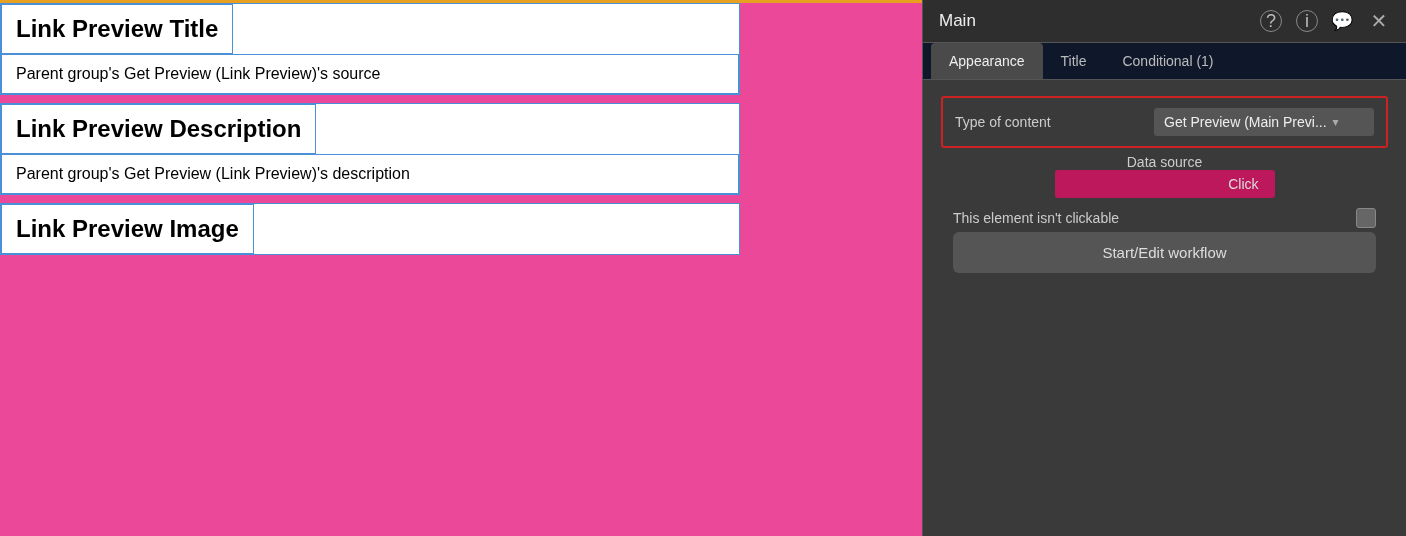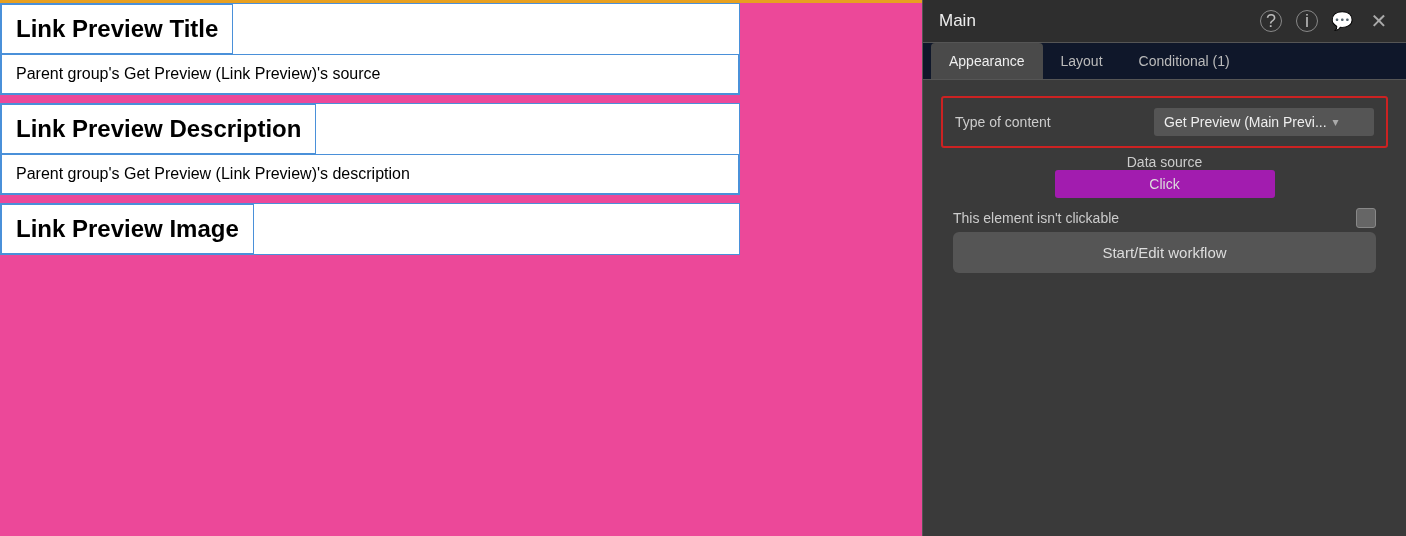"Layout" div.tab { text: Layout -> Title }
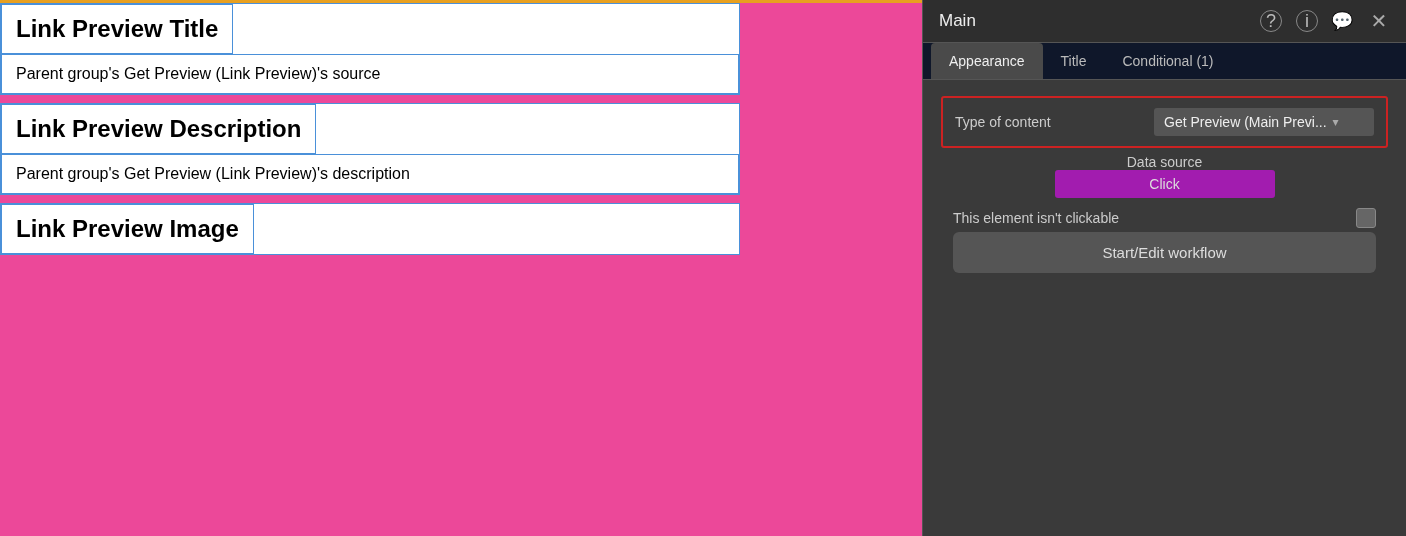"Click" .click-btn { background: #a21caf -> #be185d; text-align: center -> right }
